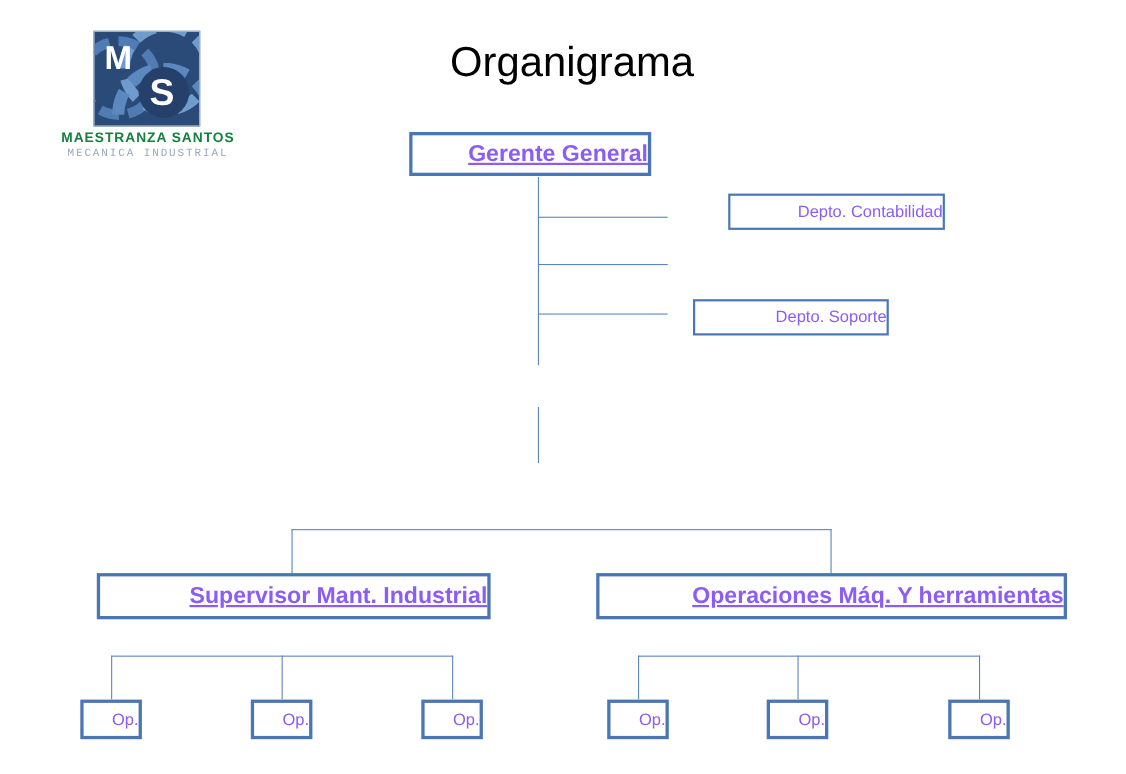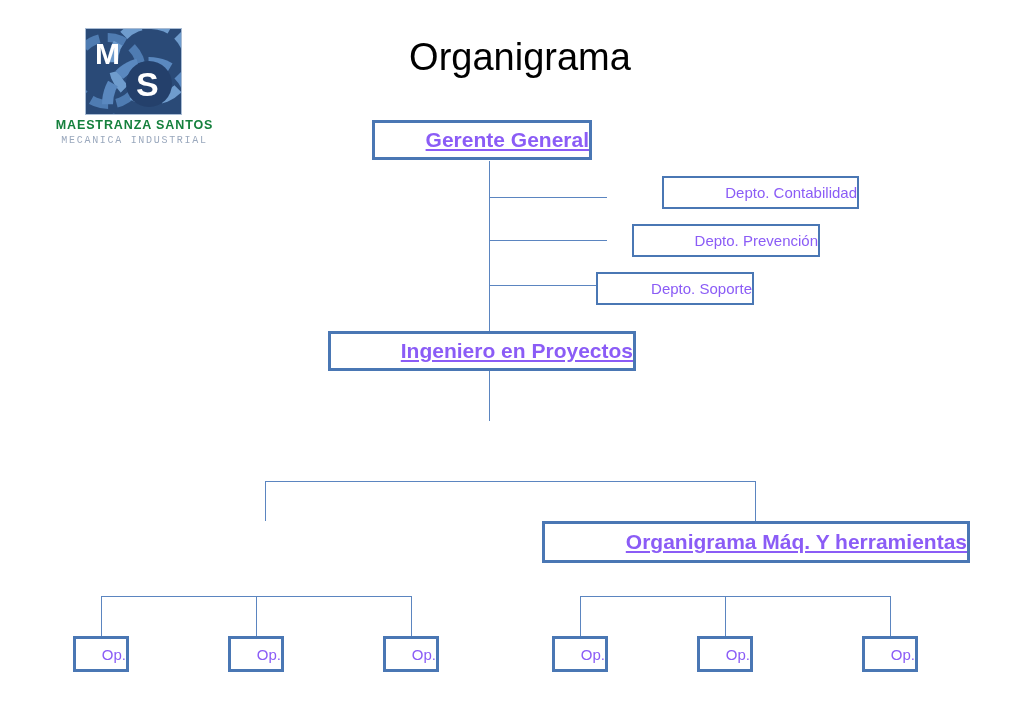"Depto. Prevención" div.node { html: <div> <span>Depto. Prevención</span> </div> -> none }
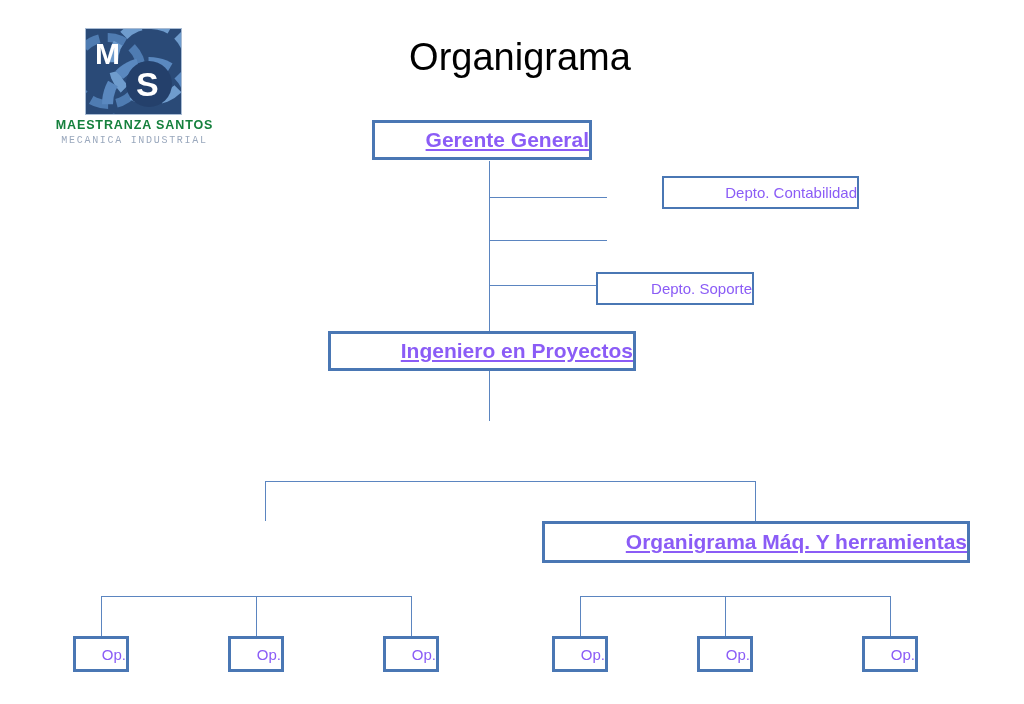"Depto. Soporte" div.node { left: 596px -> 630px; width: 158px -> 178px }
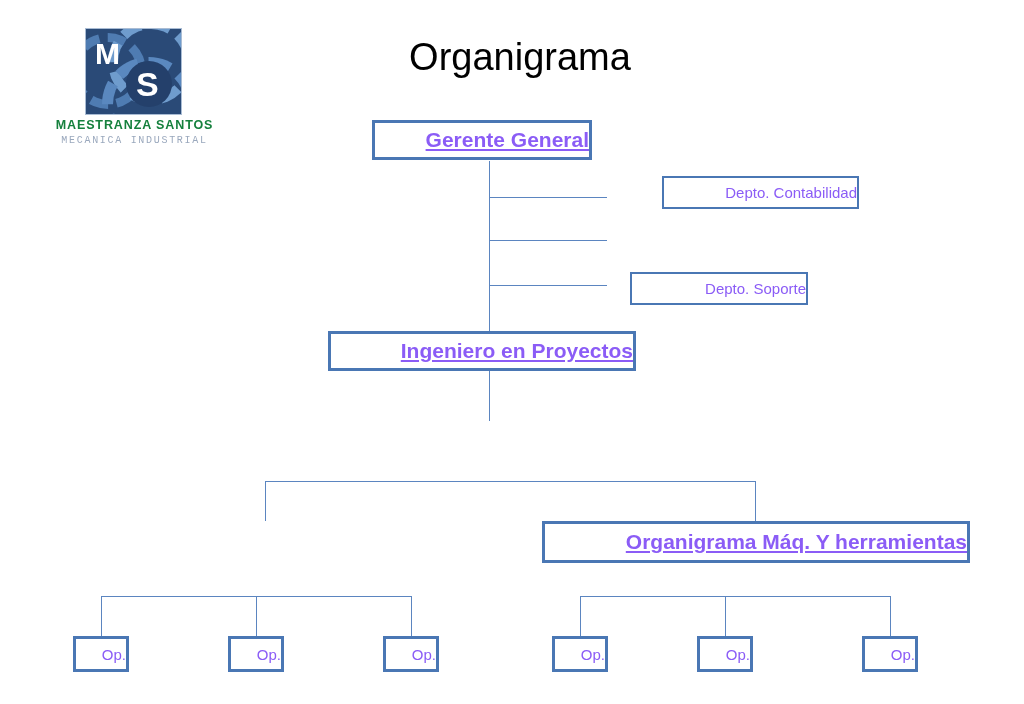"Ingeniero en Proyectos" div.node { html: <div> <span>Ingeniero en Proyectos</span> </div> -> none }
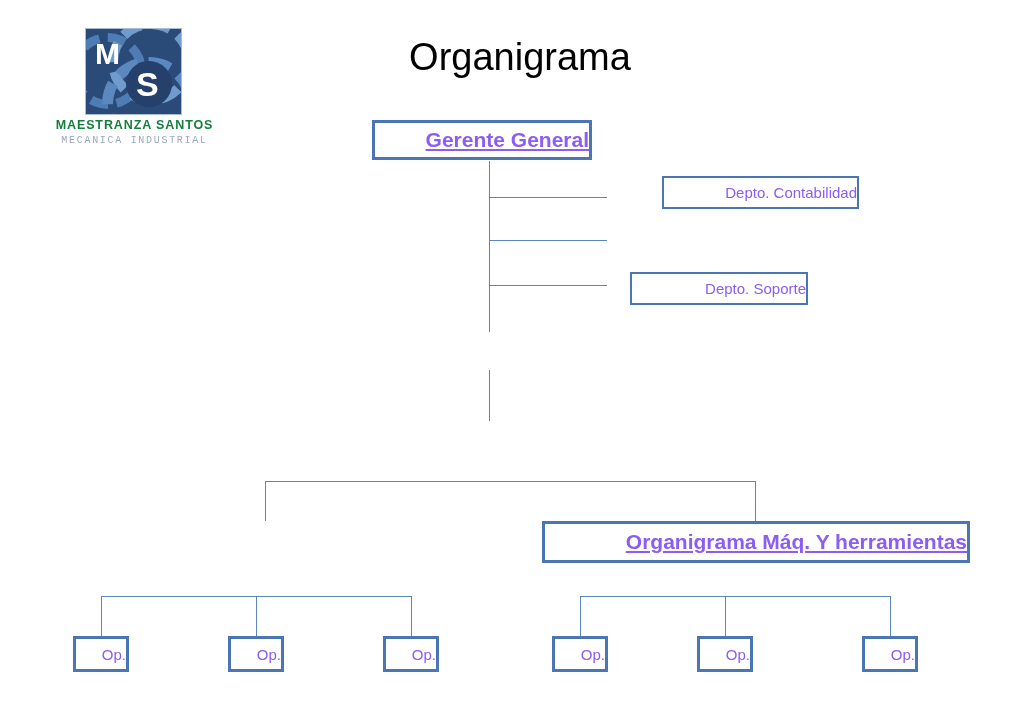"Supervisor Mant. Industrial" div.node { html: none -> <div> <span>Supervisor Mant. Industrial</span> </div> }
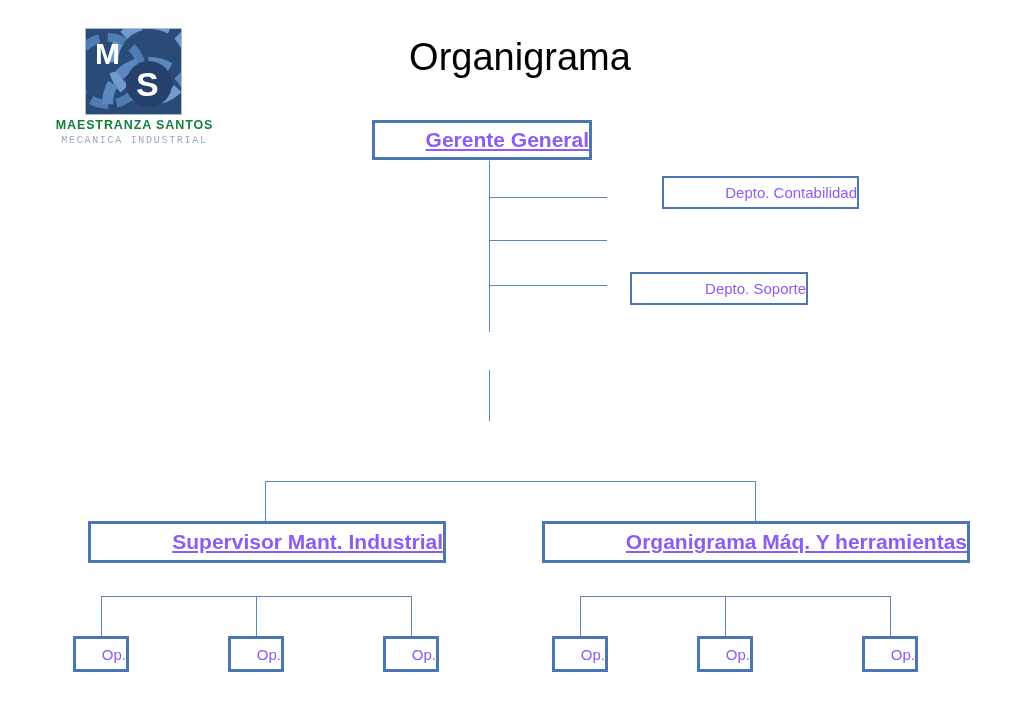"Organigrama Máq. Y herramientas" span.node-label { text: Organigrama -> Operaciones }
